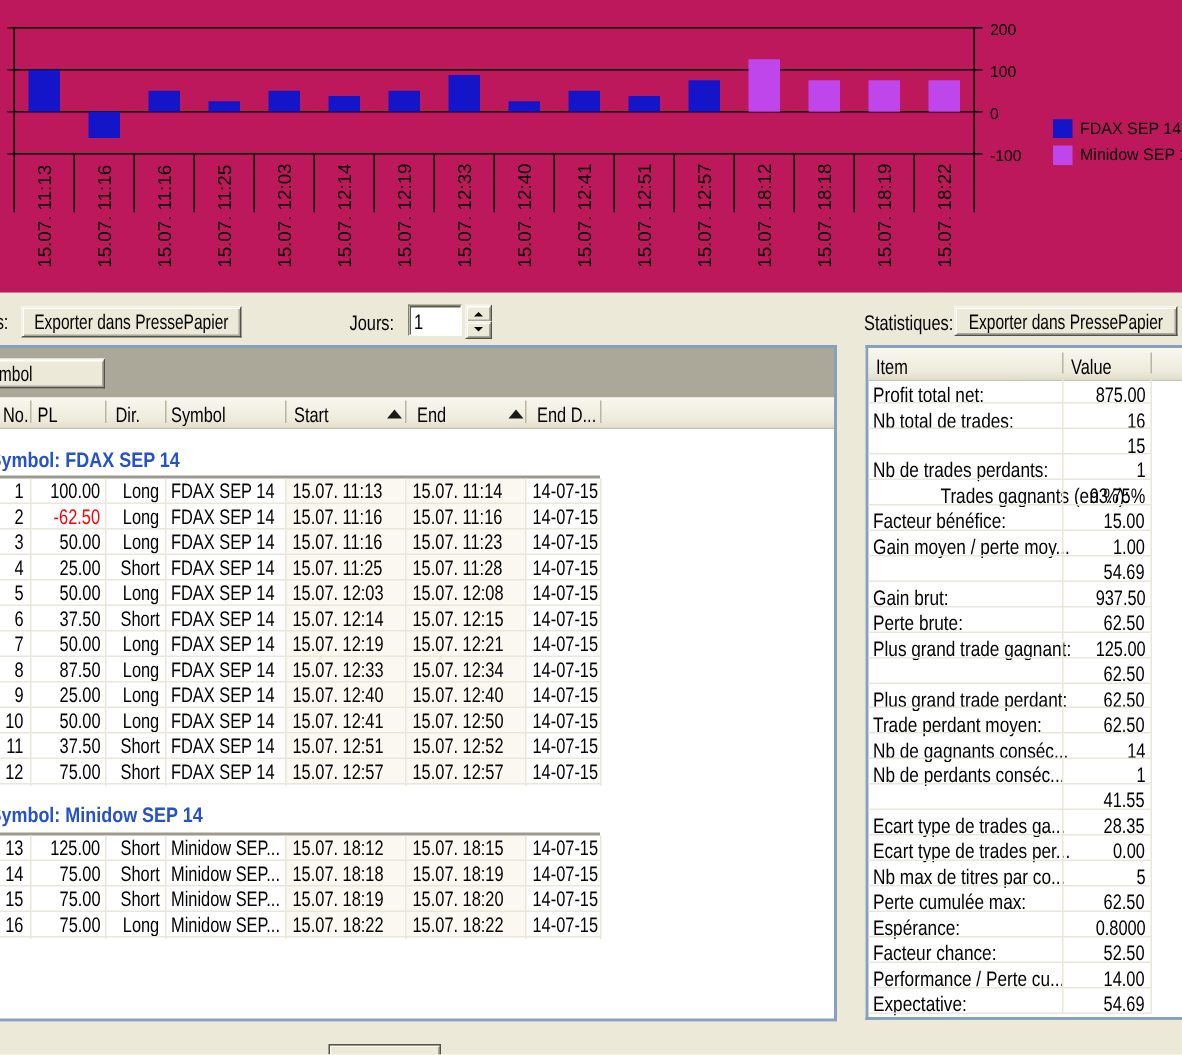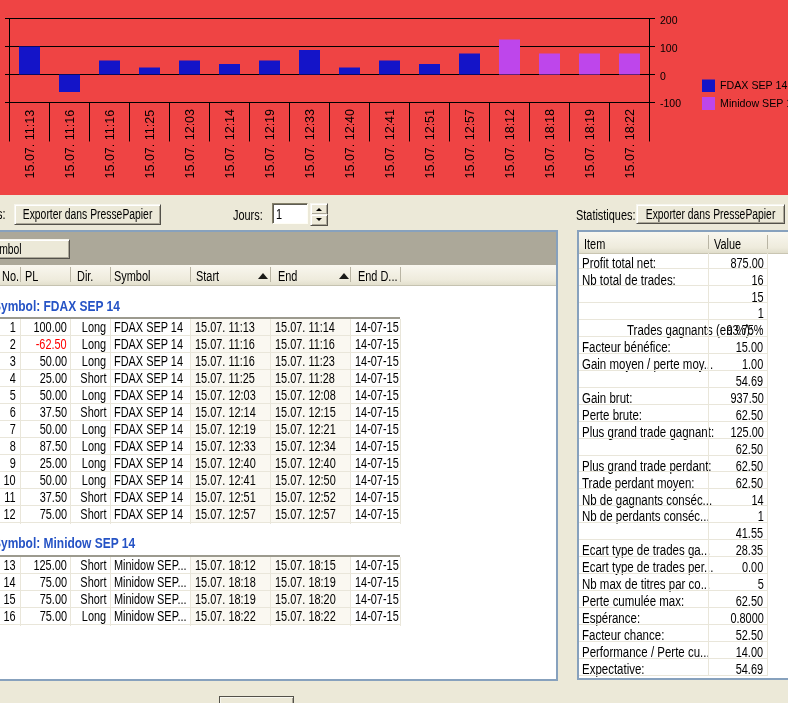"200" div { background: #ef4444 -> #be185d }
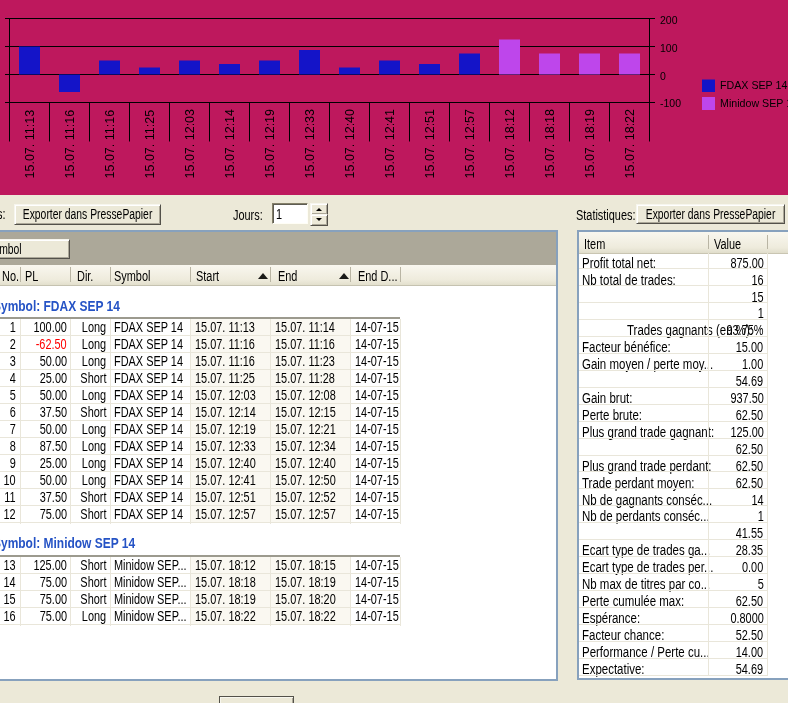"Nb de trades perdants:" div { html: none -> <div><span>Nb de trades perdants:</span></div> }
